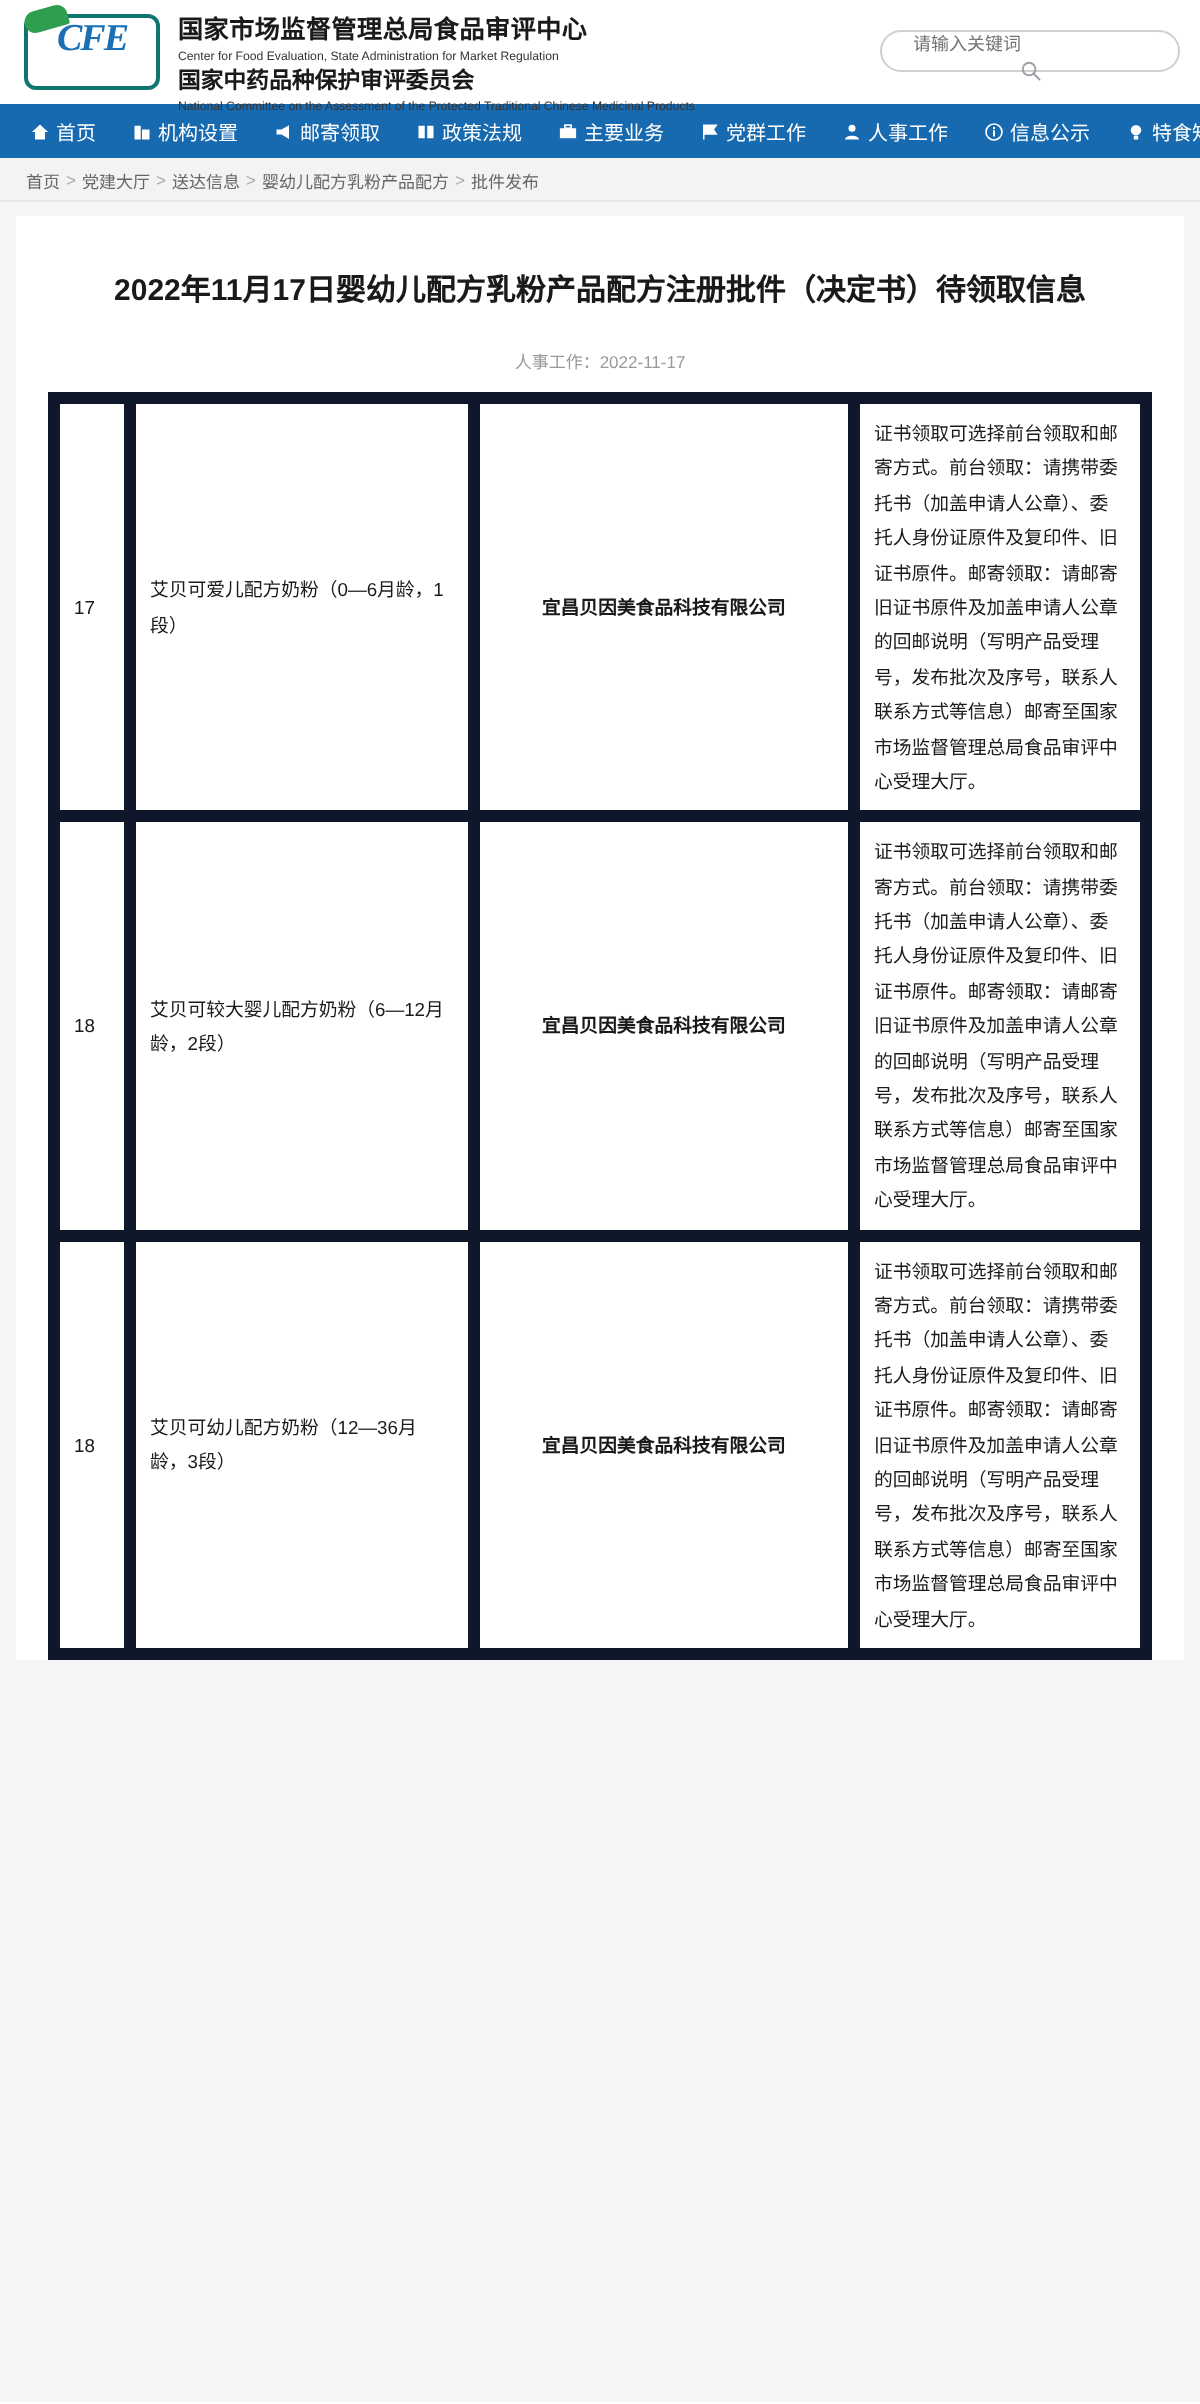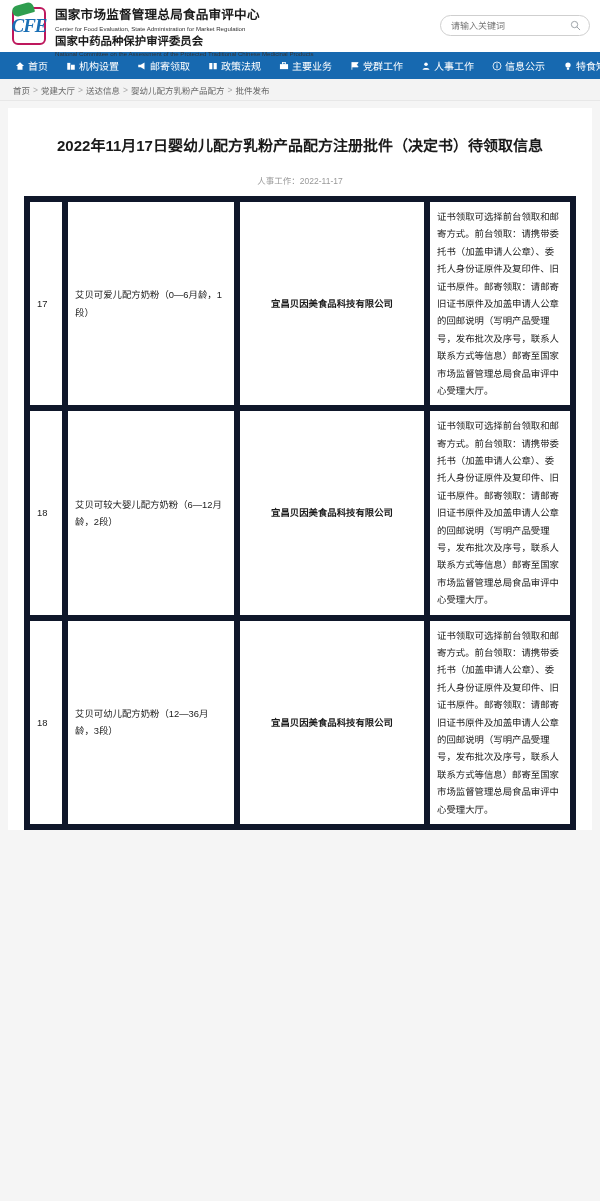"CFE" .logo-badge { align-items: center -> flex-start; border: 2px solid #be185d -> 2px solid #0f766e; width: 34px -> 68px }
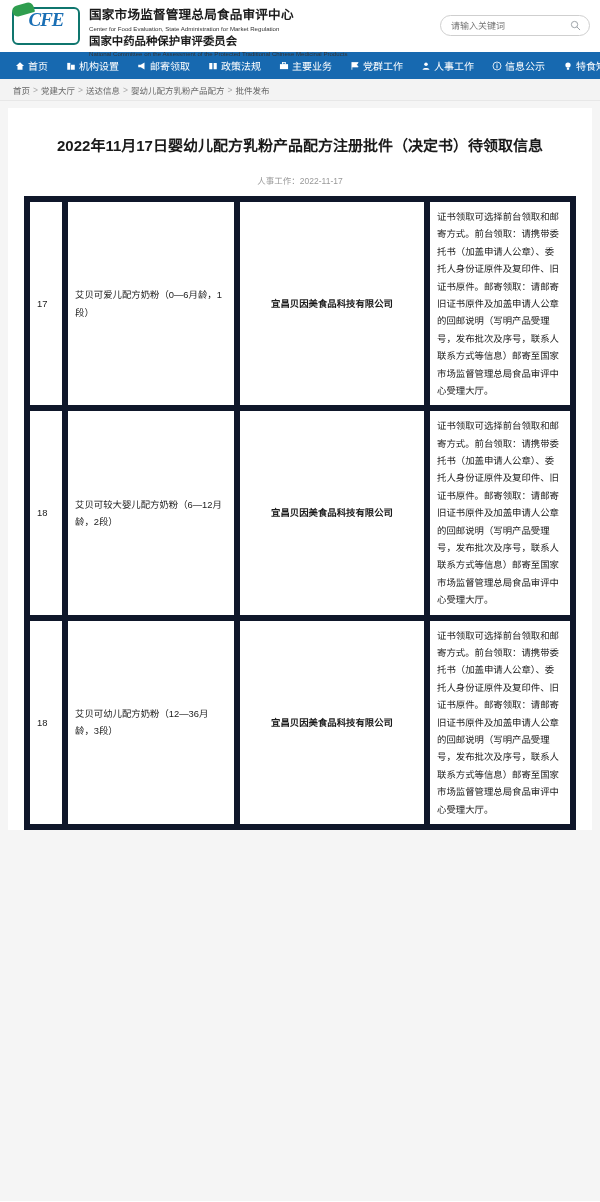"请输入关键词" .search-wrap { flex-direction: none -> column }
